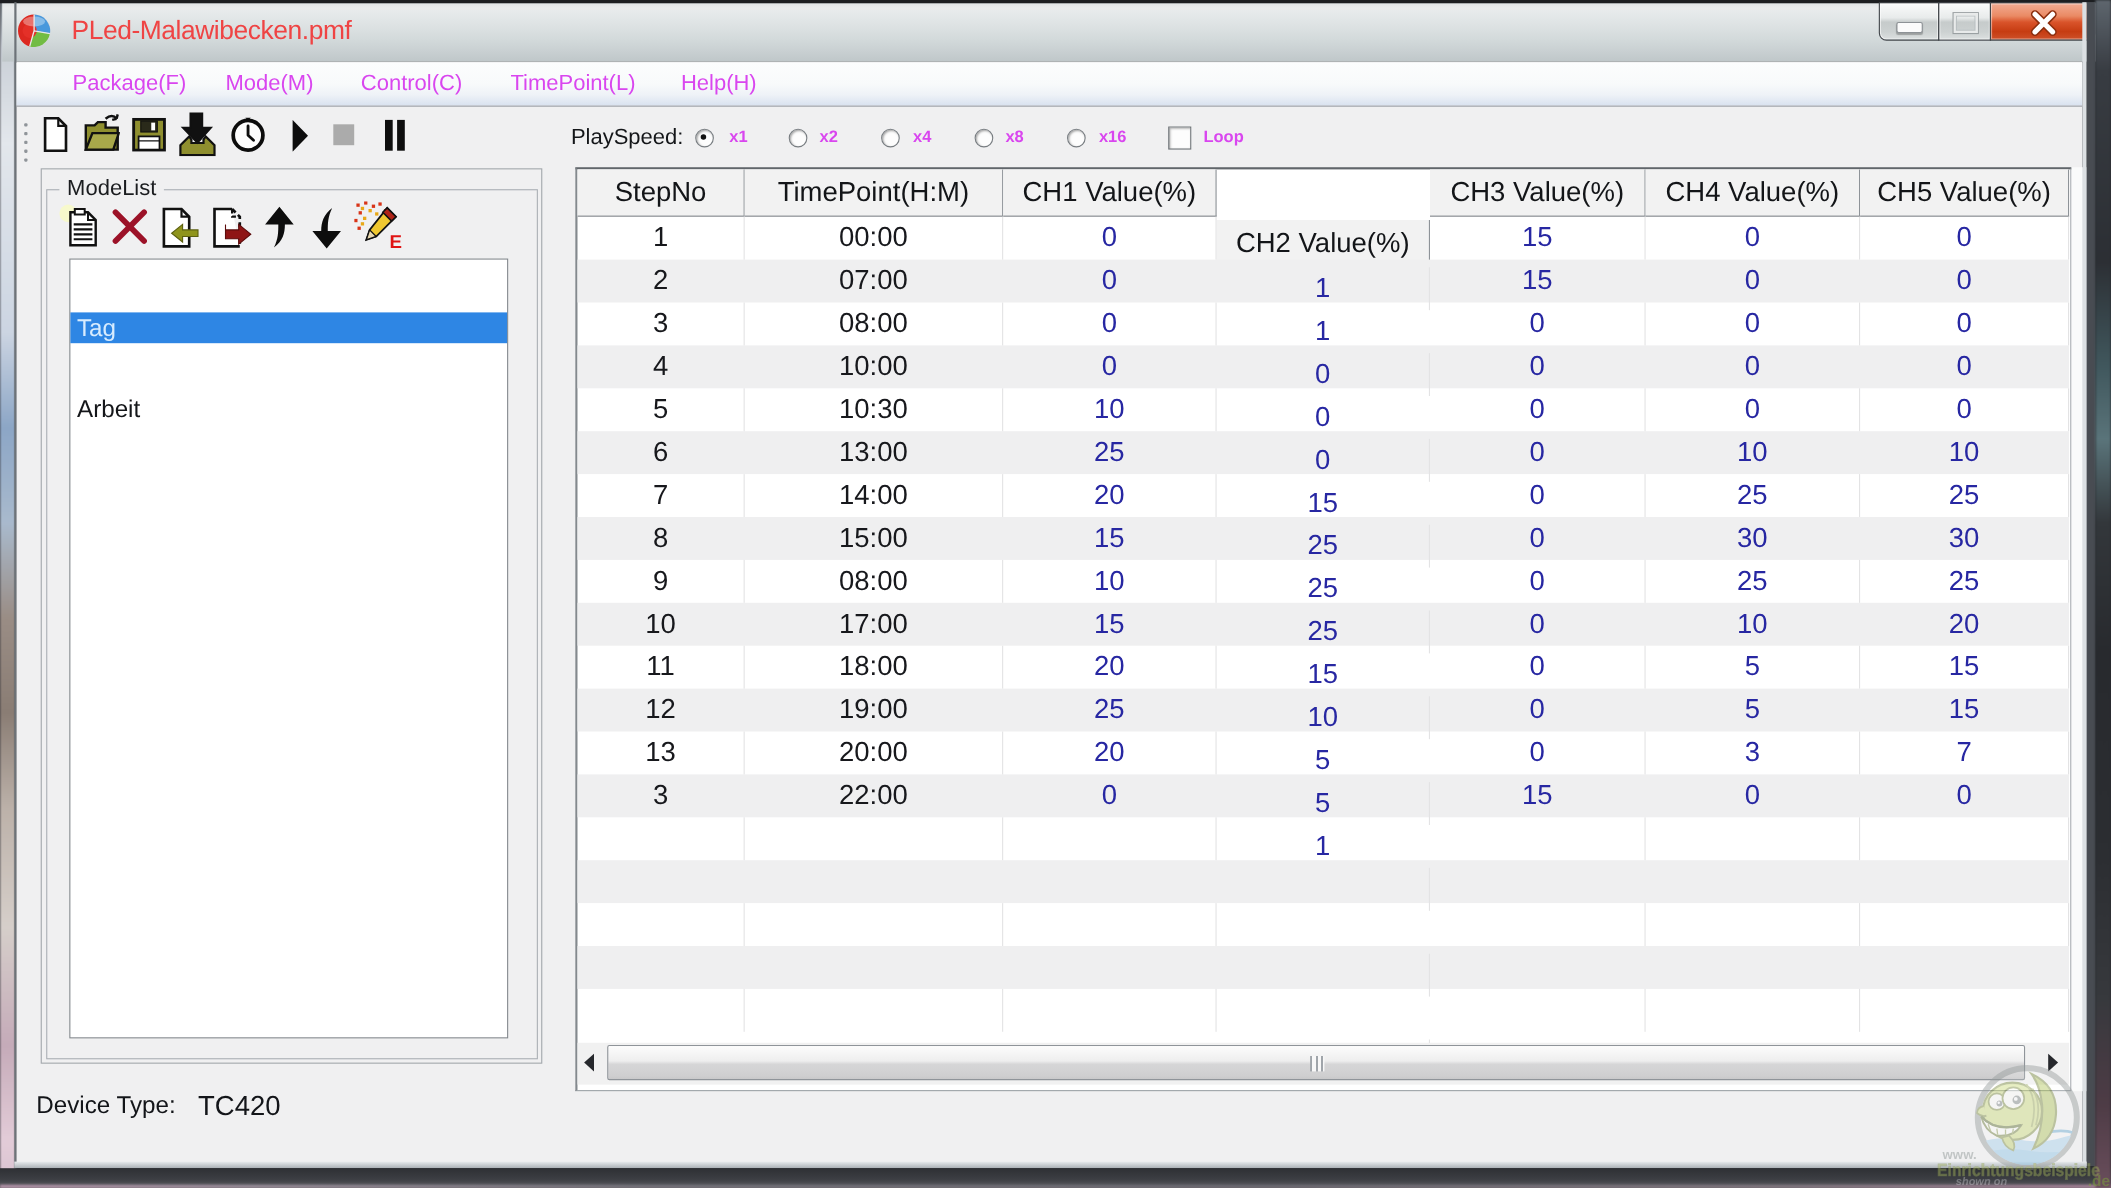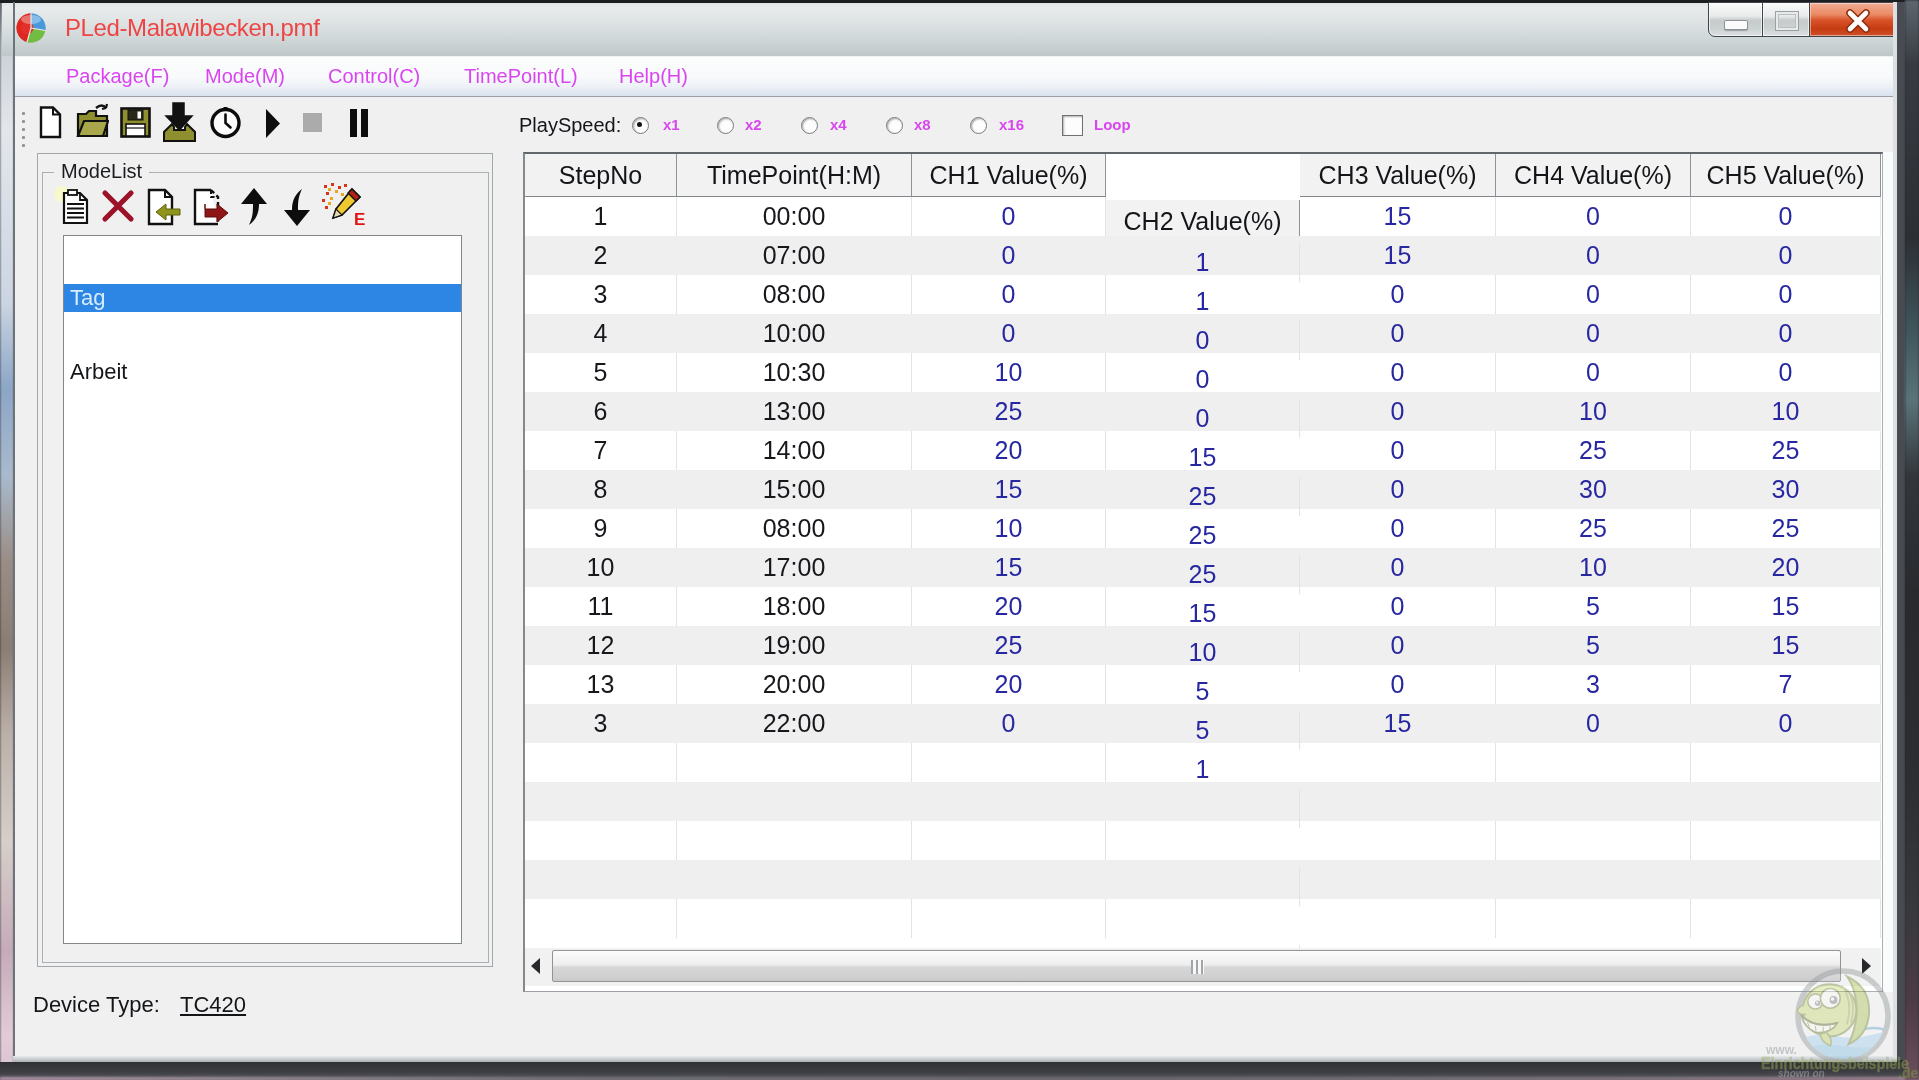"TC420" #status2 { font-size: 22px -> 25px; text-decoration: underline -> none }
